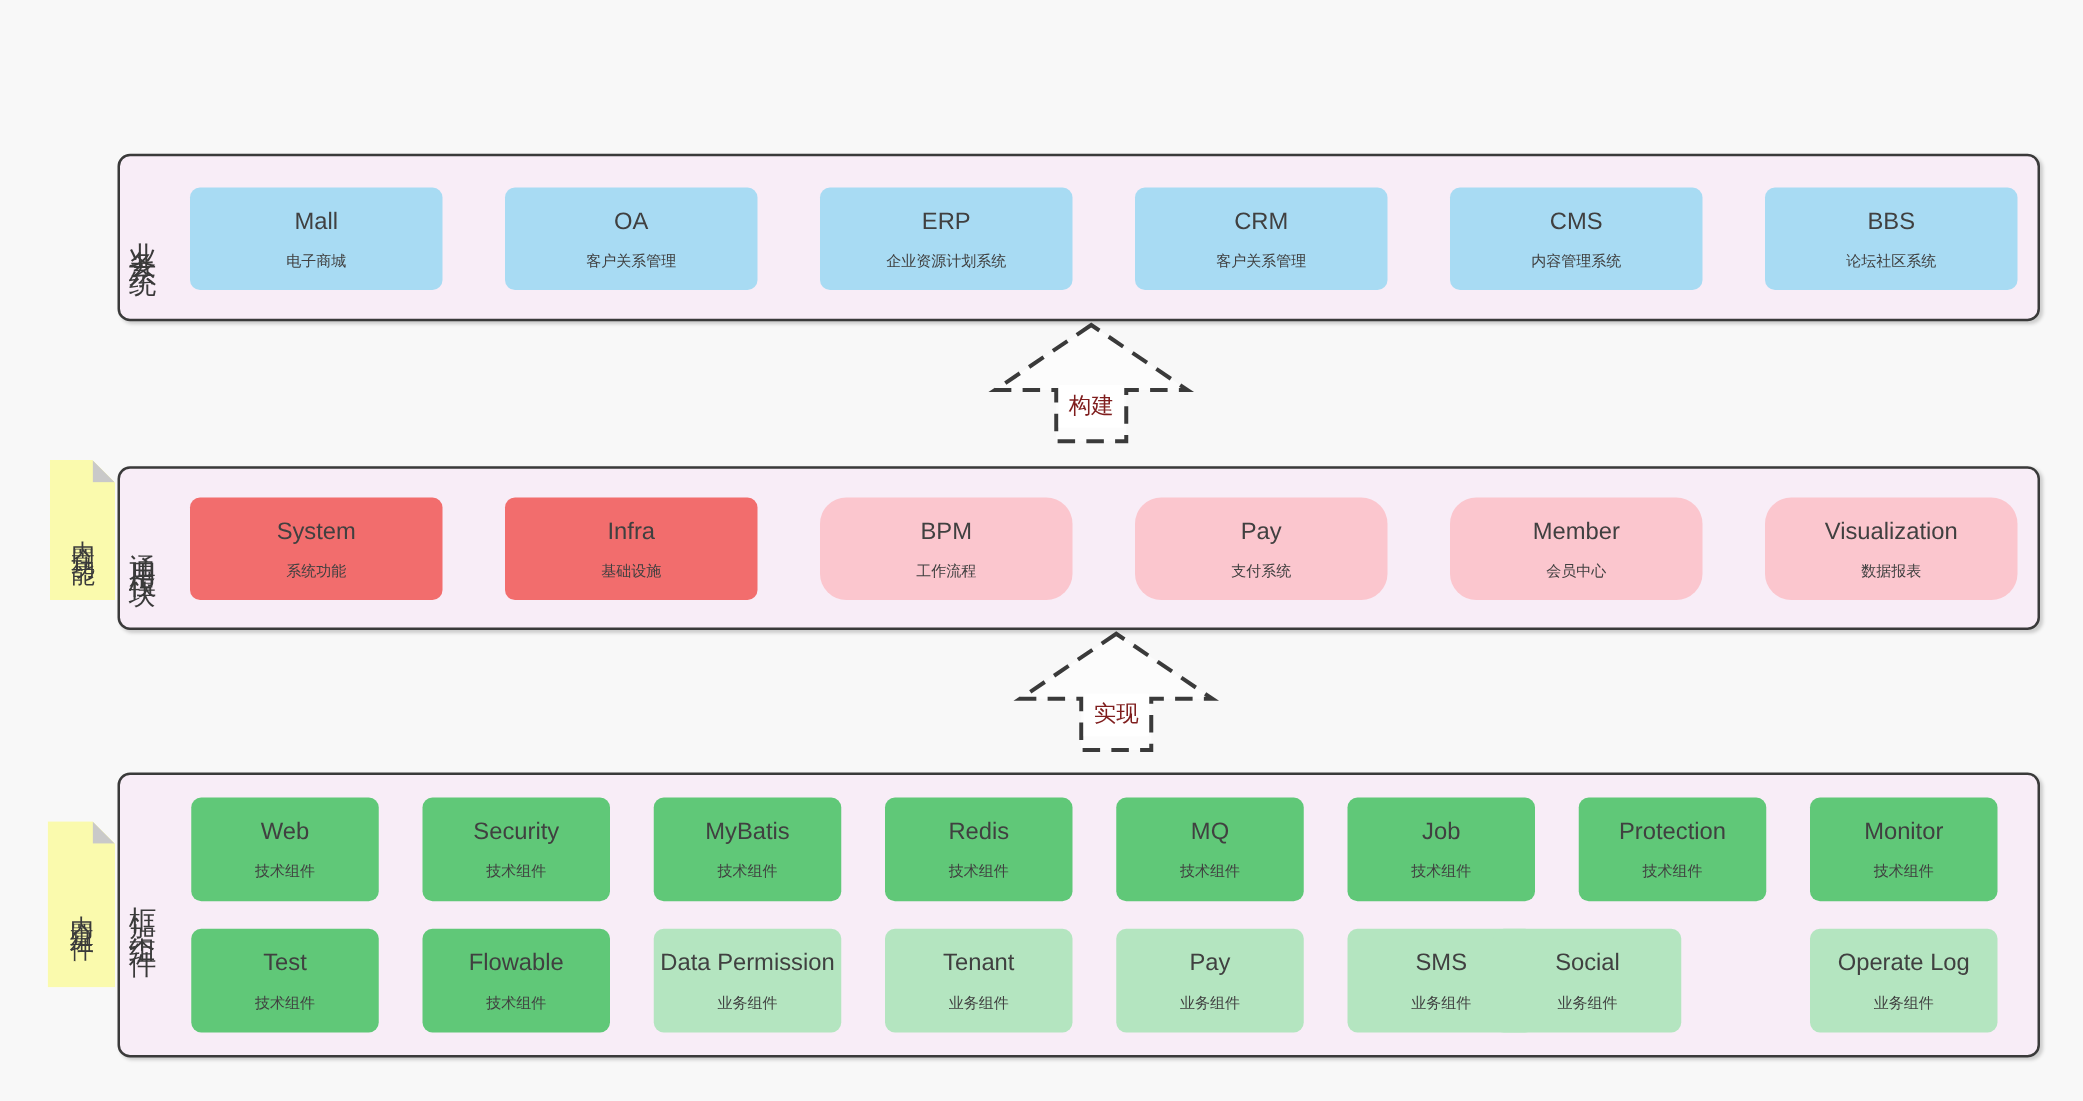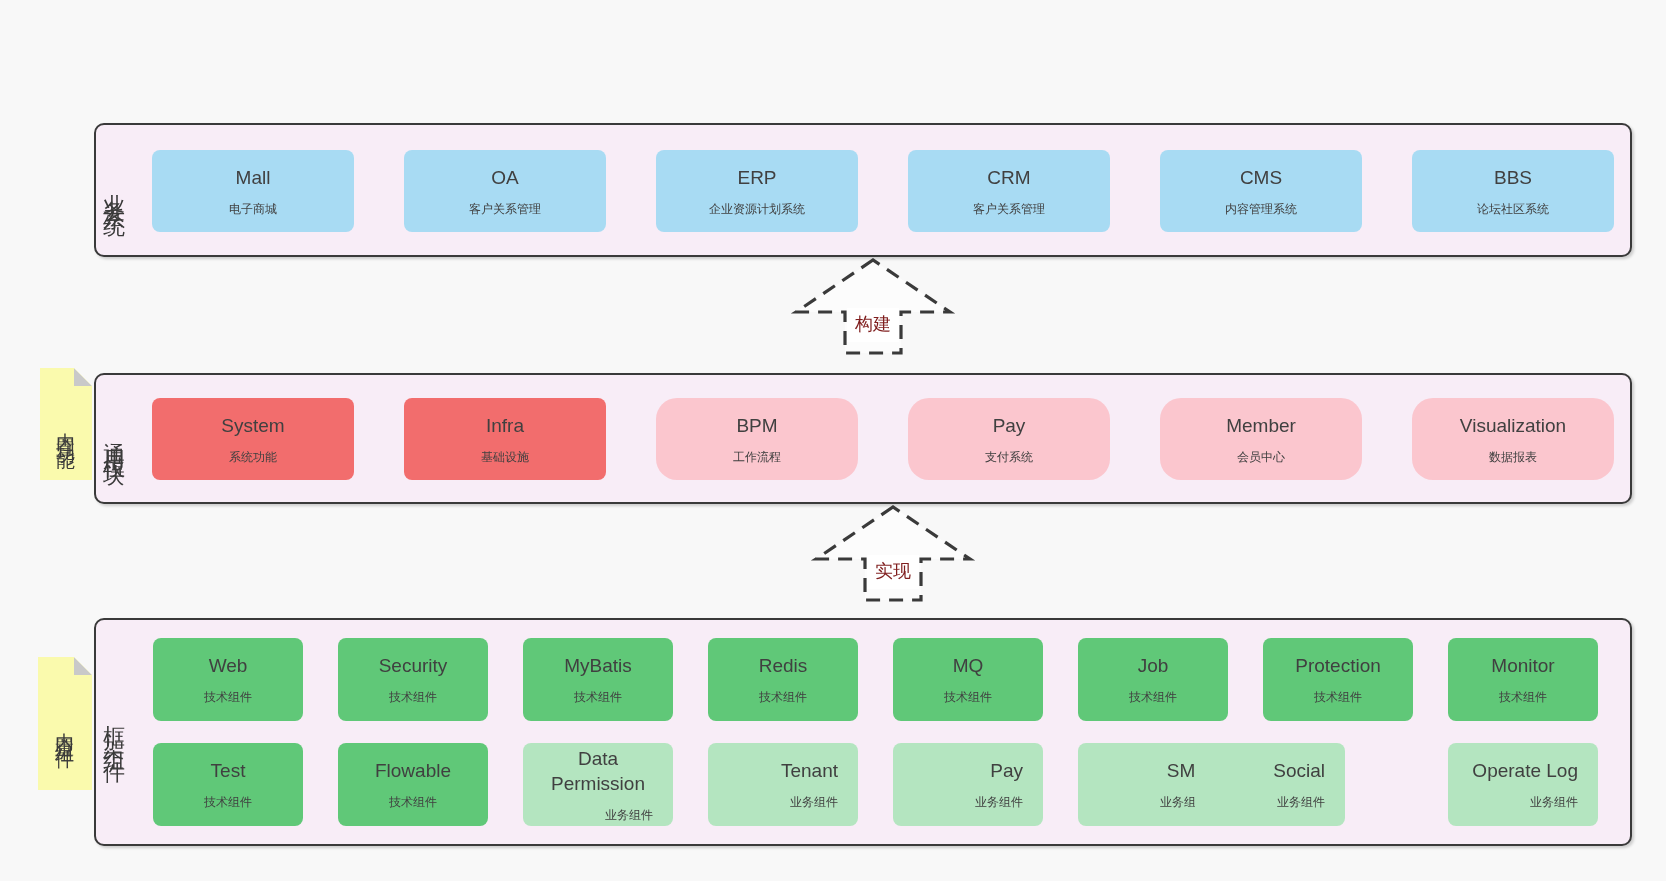"Mall" .box { padding: 2px 20px -> 2px 0 }
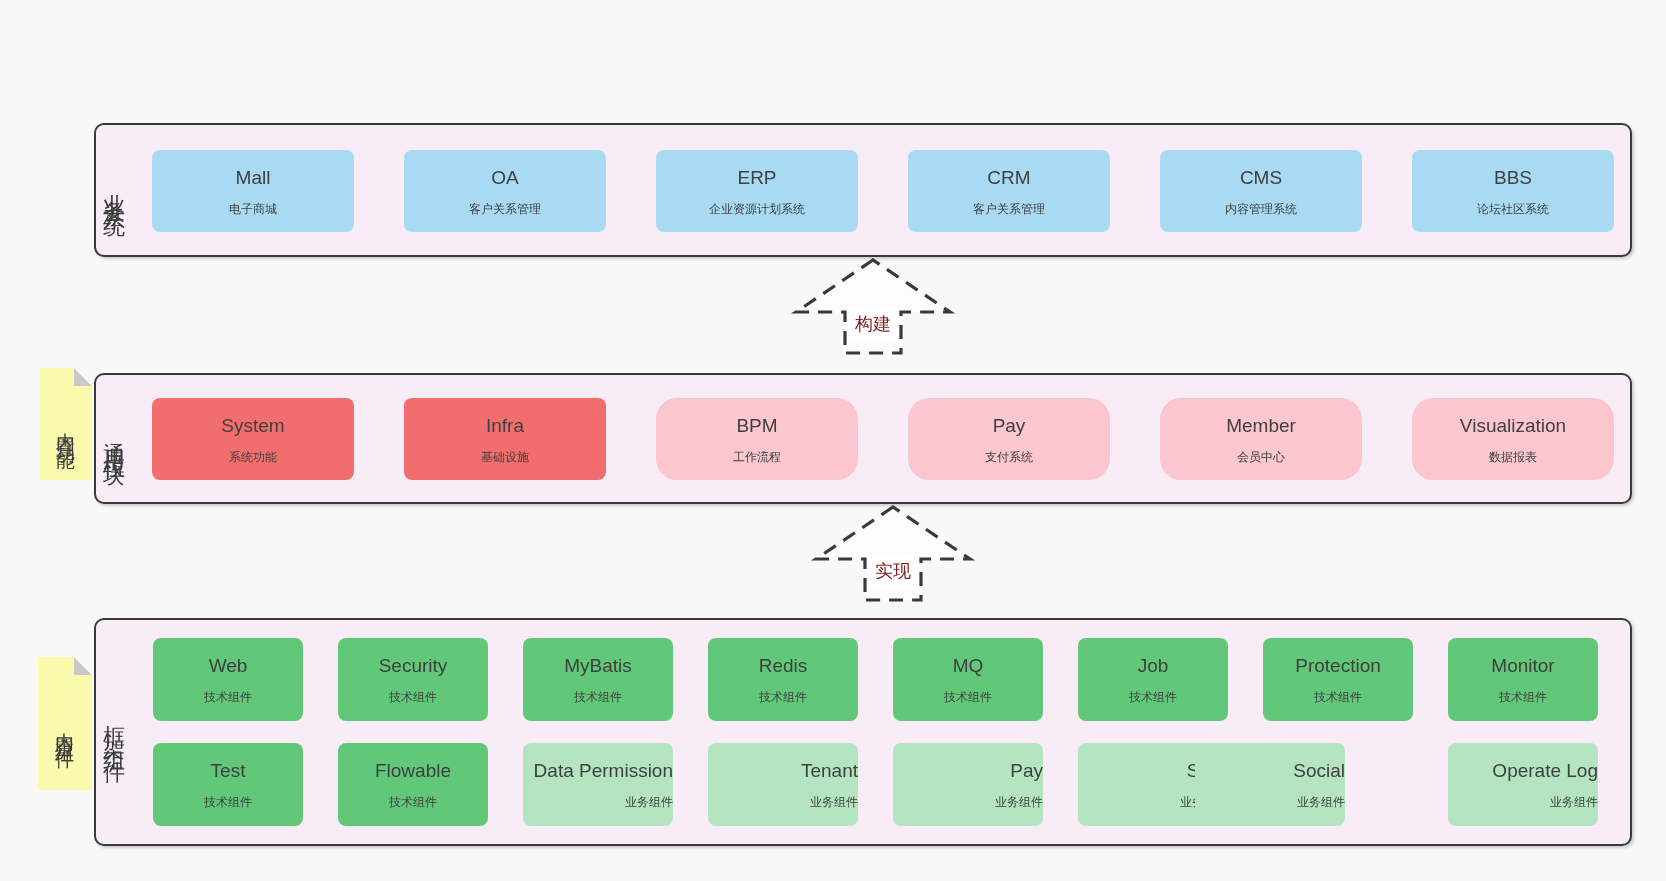"Data Permission" .g-light { align-items: flex-end -> none }
